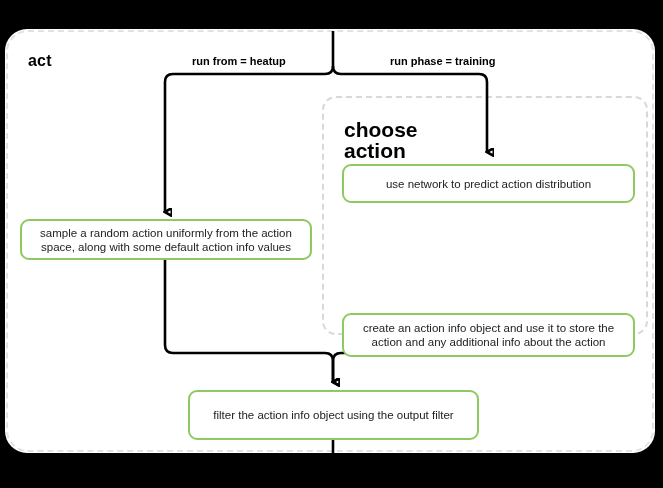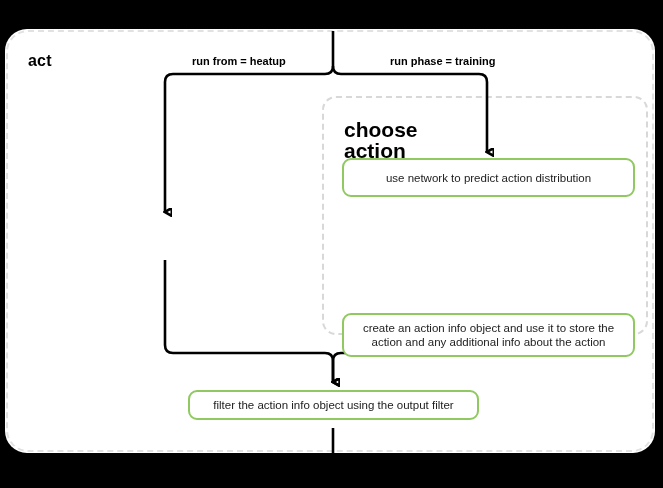"use network to predict action" .b-net { top: 158px -> 164px }
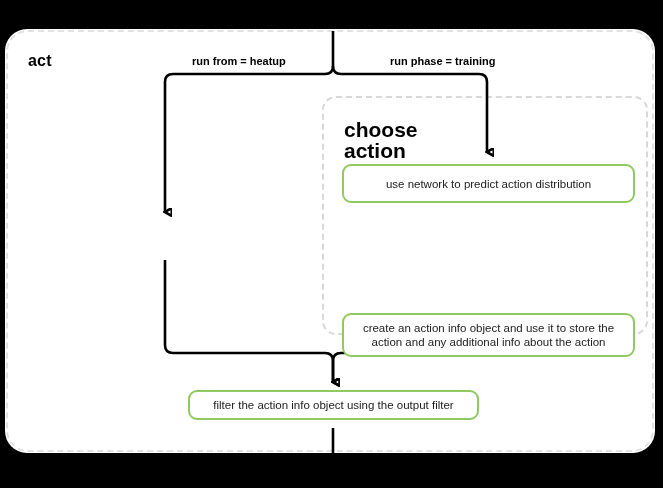"sample a random action uniformly" div.gbox { html: none -> <div>sample a random action uniformly from the action space, along with some default action info values</div> }
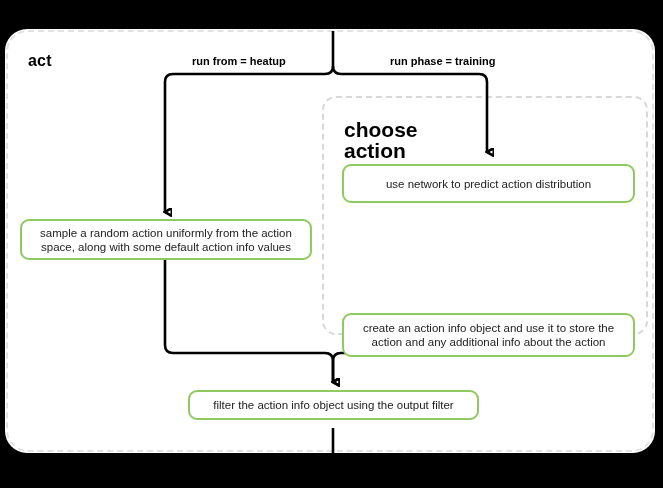"filter the action info object" .b-filter { height: 30px -> 50px }
